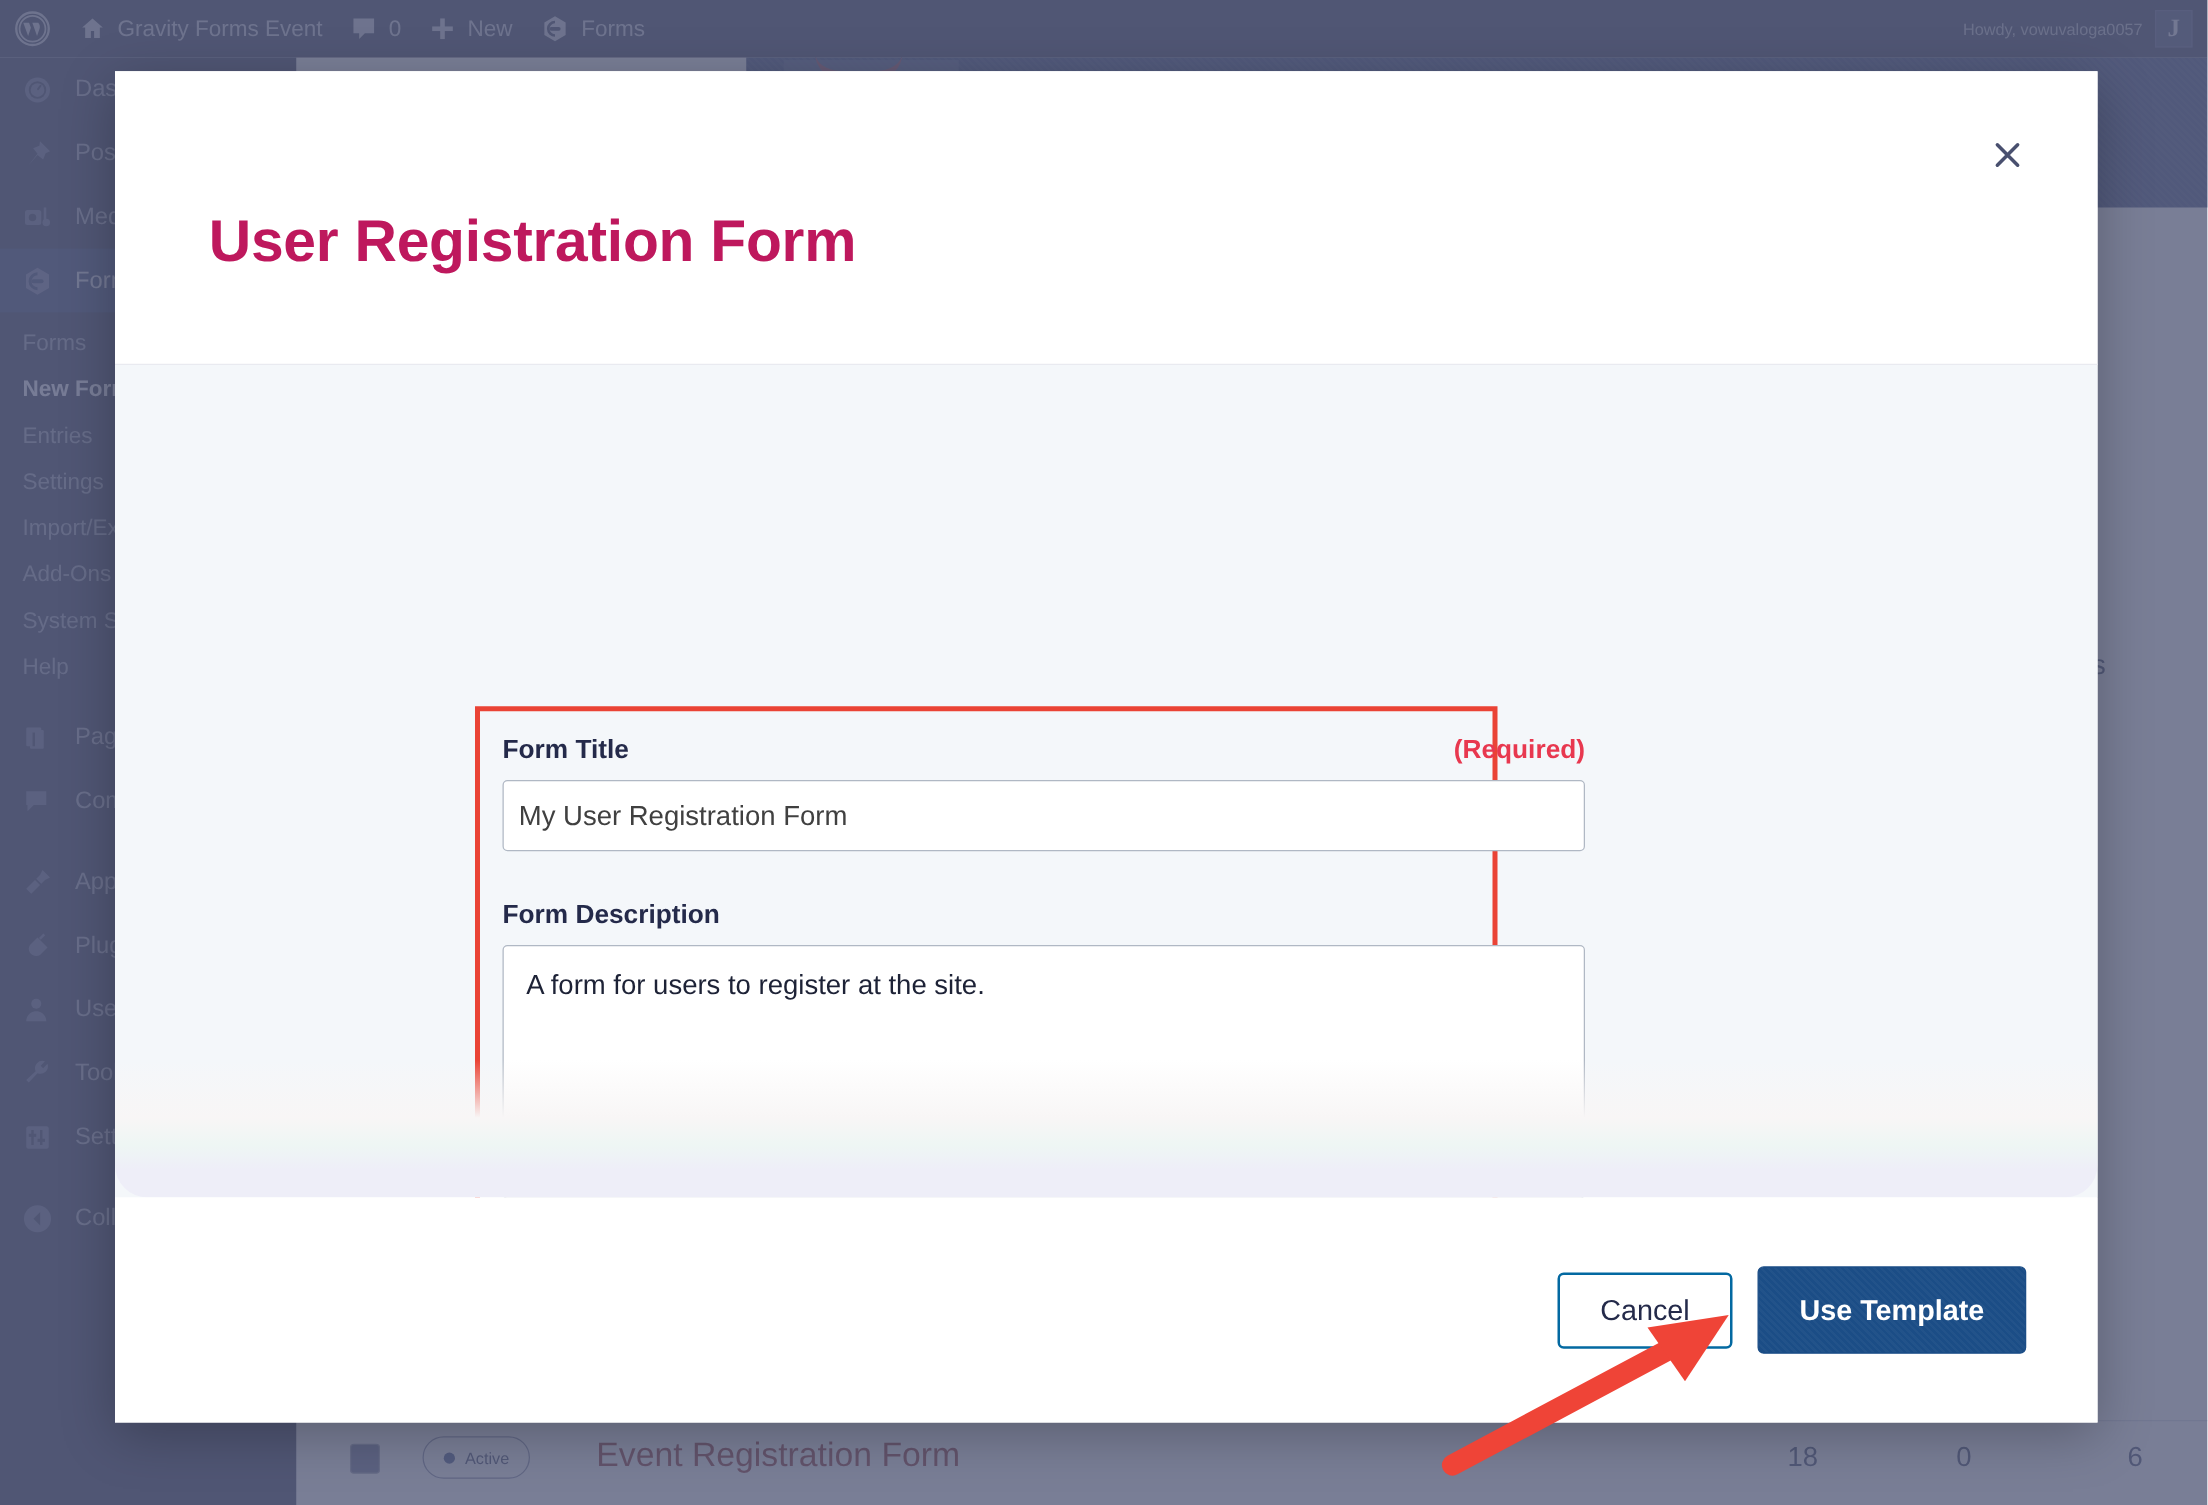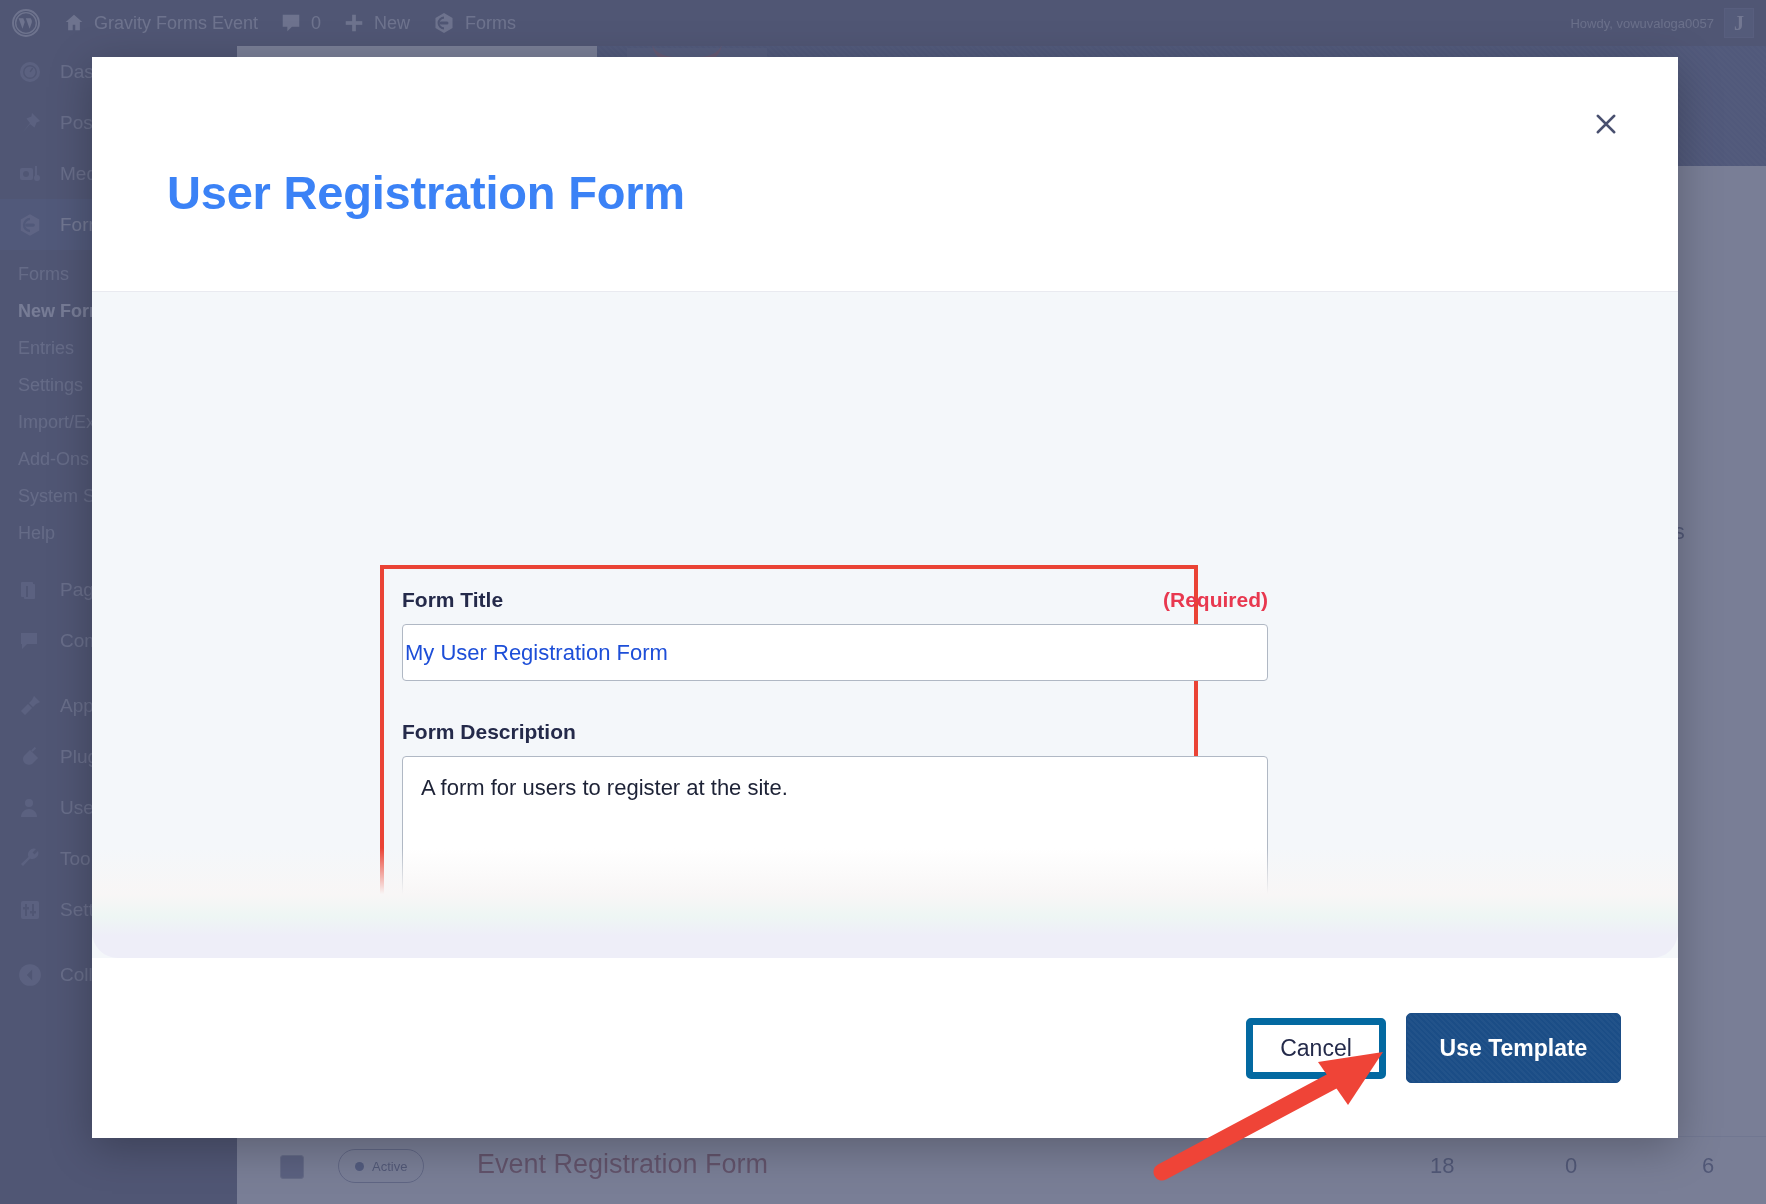"User Registration Form" .modal-title { color: #3b82f6 -> #be185d }
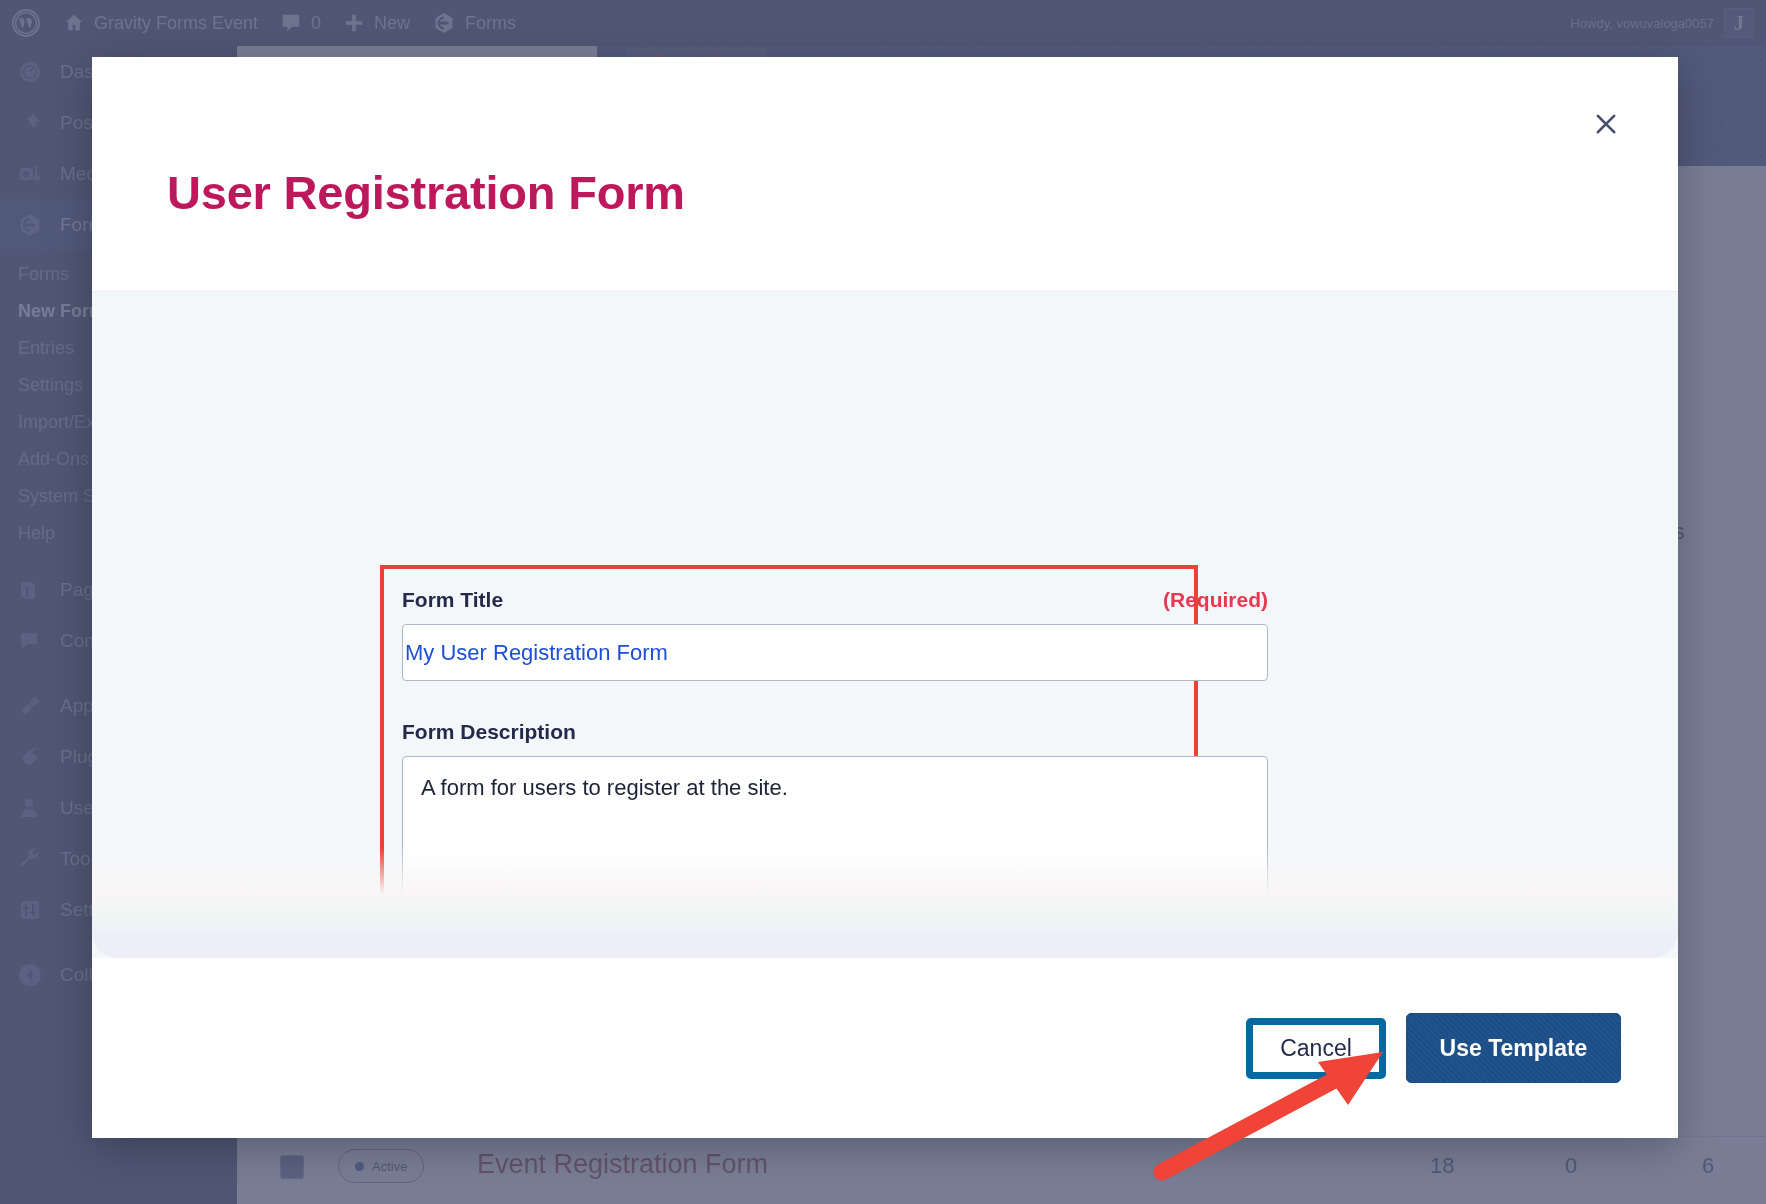"My User Registration Form" .text-input { color: #1d4ed8 -> #404040; padding: 0 2px -> 0 12px }
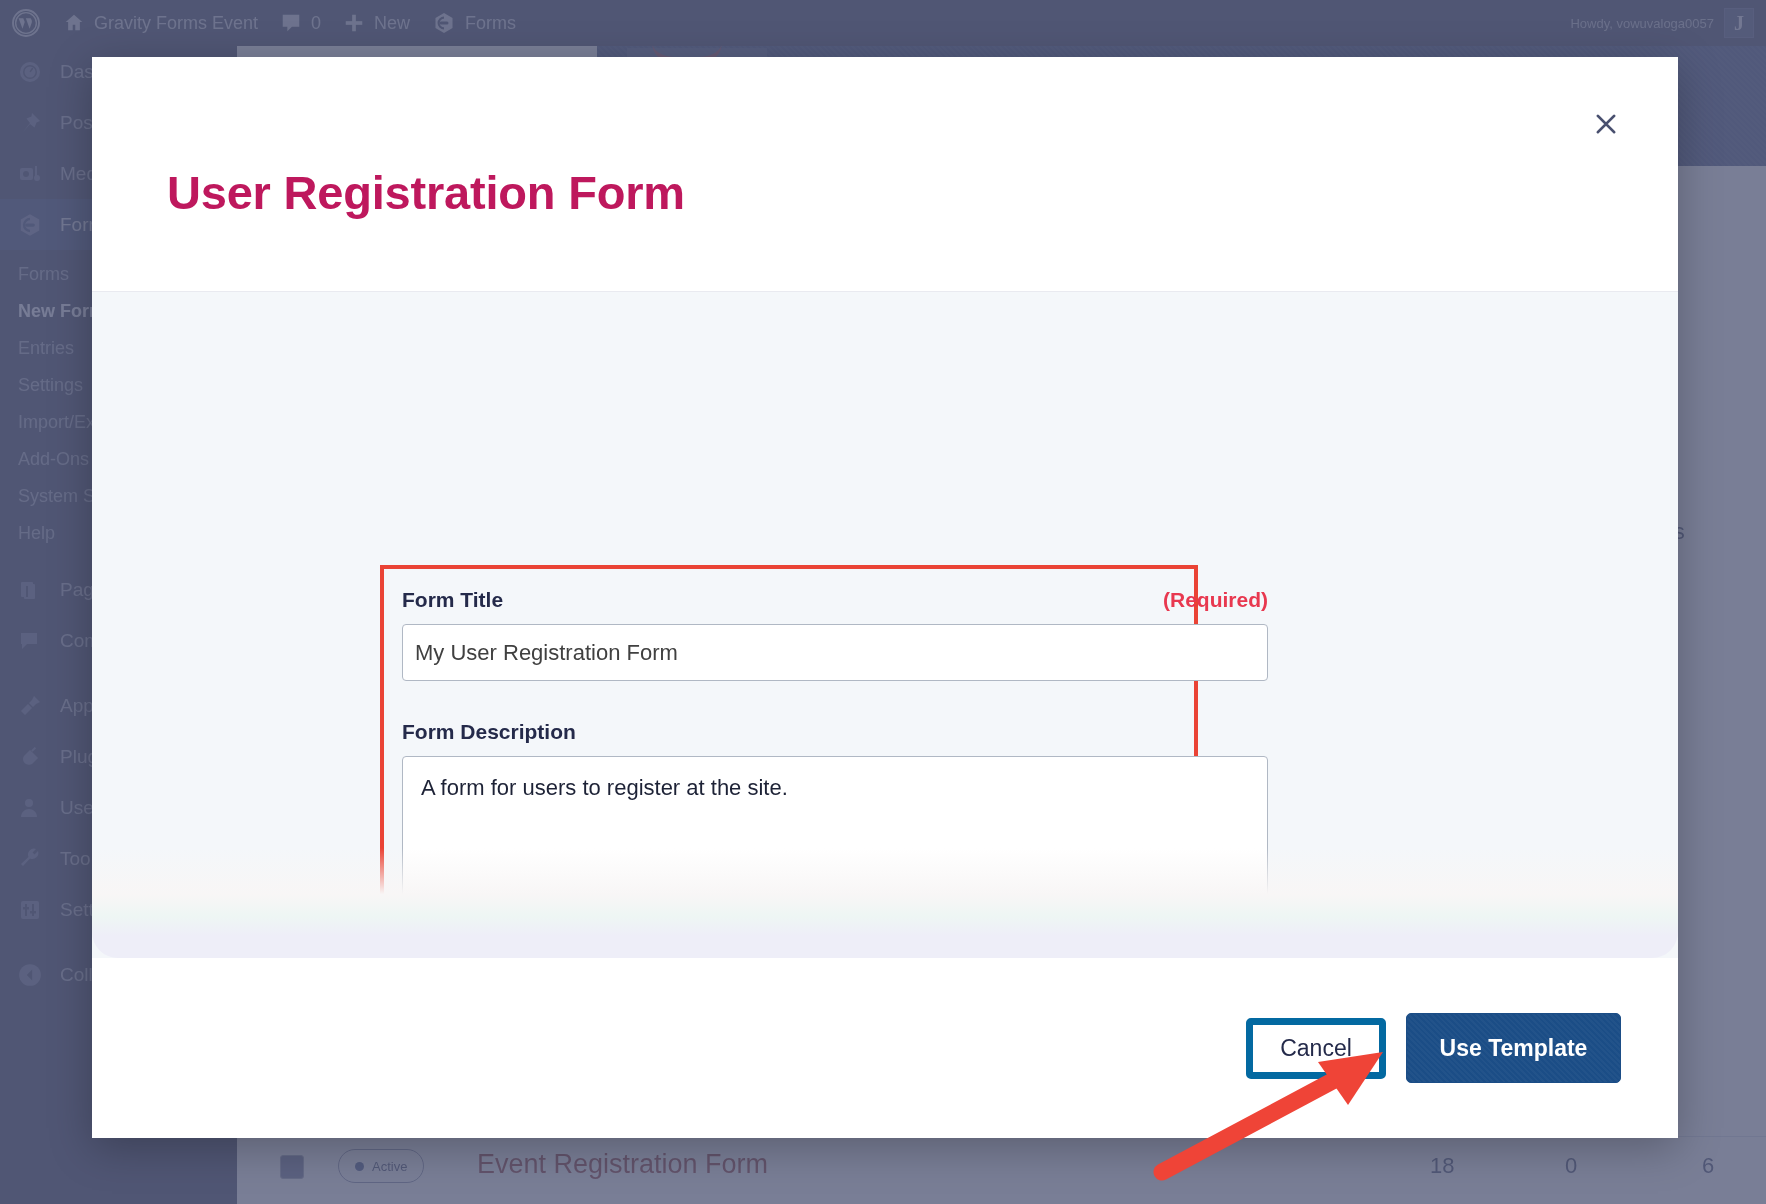"Cancel" .btn-cancel { border: 7px solid #0369a1 -> 2px solid #0369a1 }
